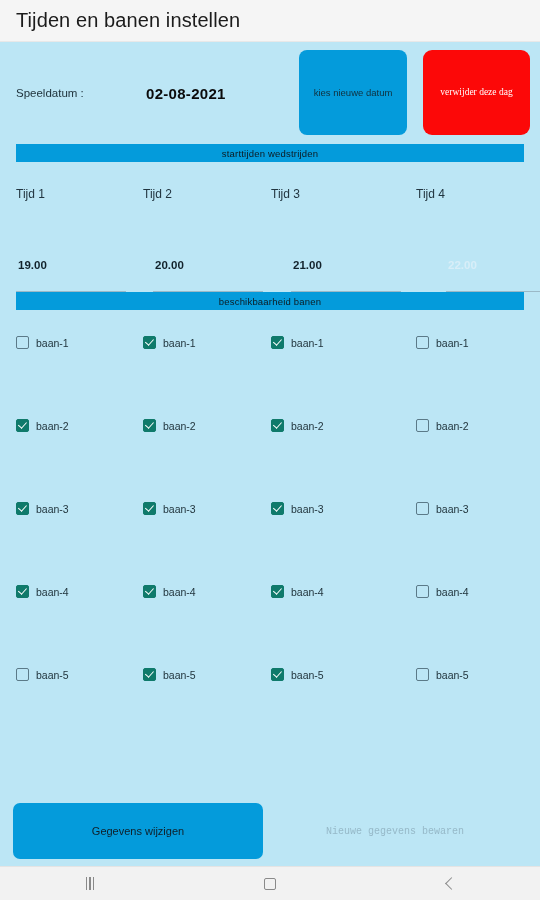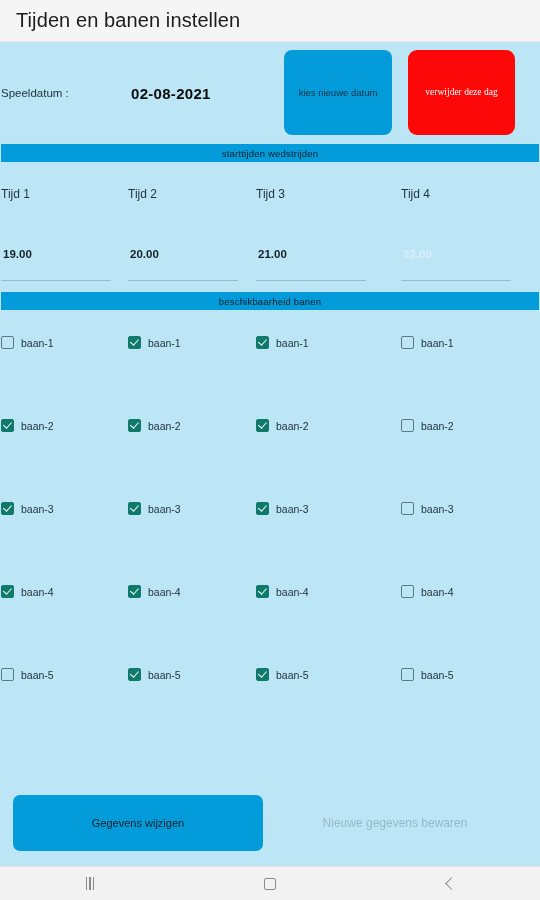"Speeldatum :" .content { padding: 0 1px -> 0 16px }
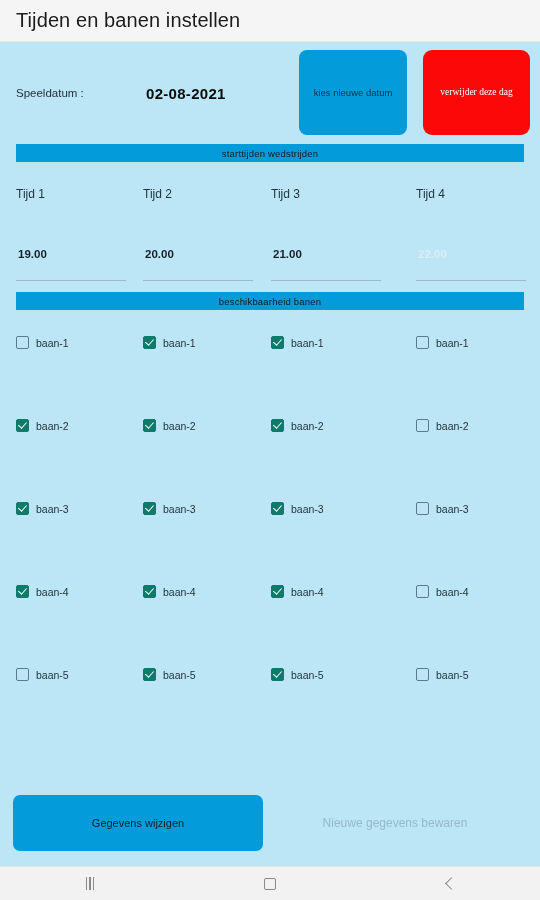"19.00" .times-values { align-items: center -> flex-end; gap: none -> 10px }
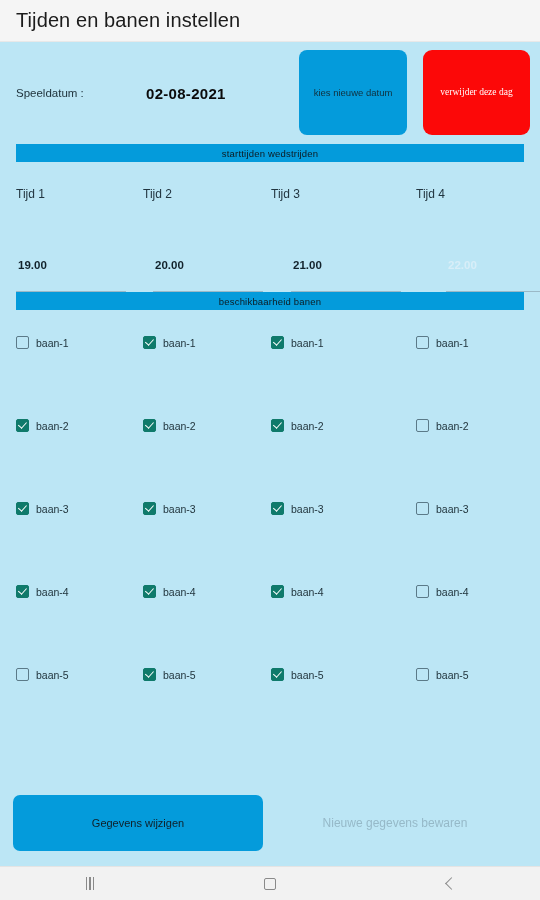"Gegevens wijzigen" .footer { bottom: 8px -> 0 }
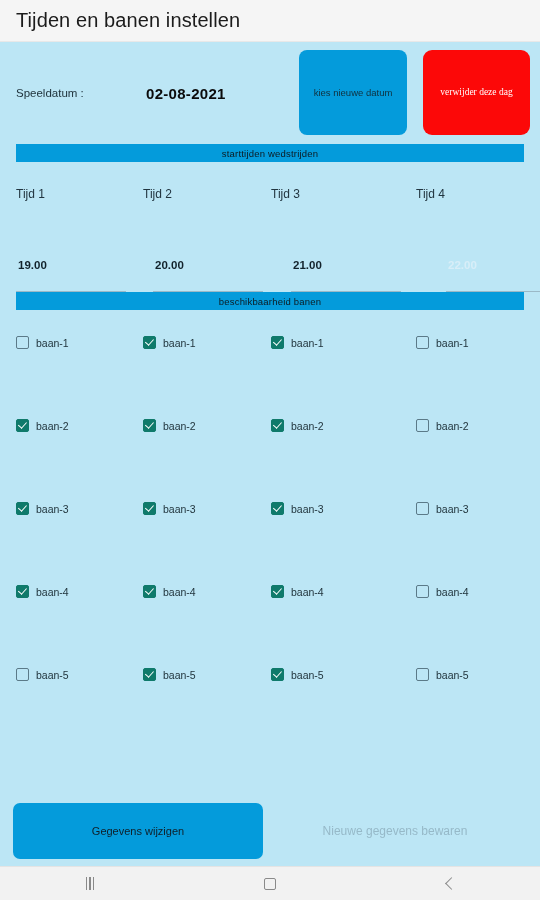"Nieuwe gegevens bewaren" .btn-save { font-family: Liberation Sans, sans-serif -> Liberation Mono, monospace; font-size: 12px -> 10px }
